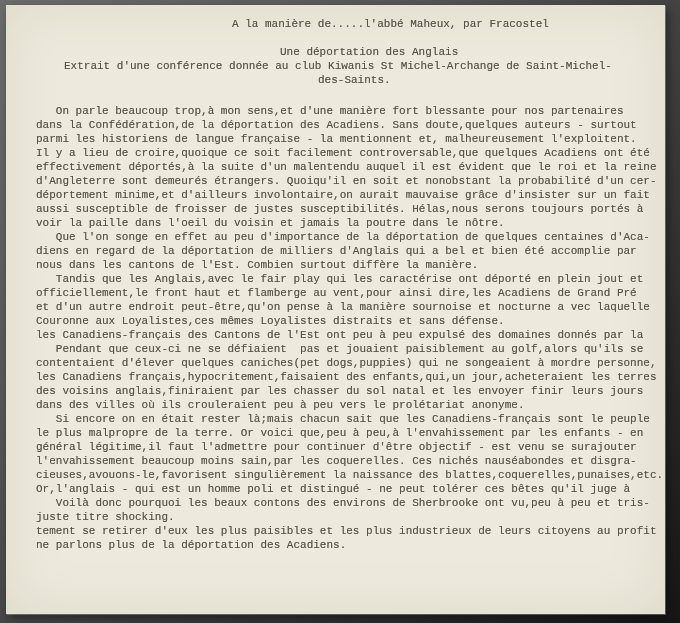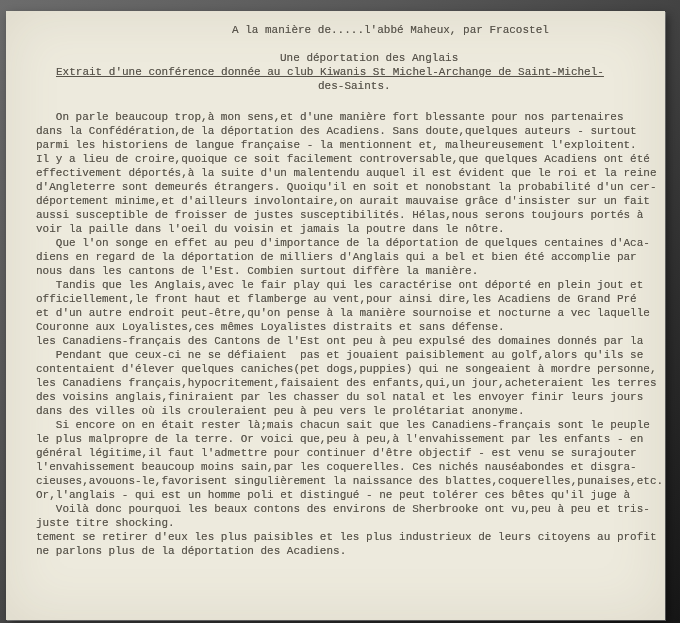"A la manière de.....l'abbé Maheux," .paper { top: 11px -> 5px }
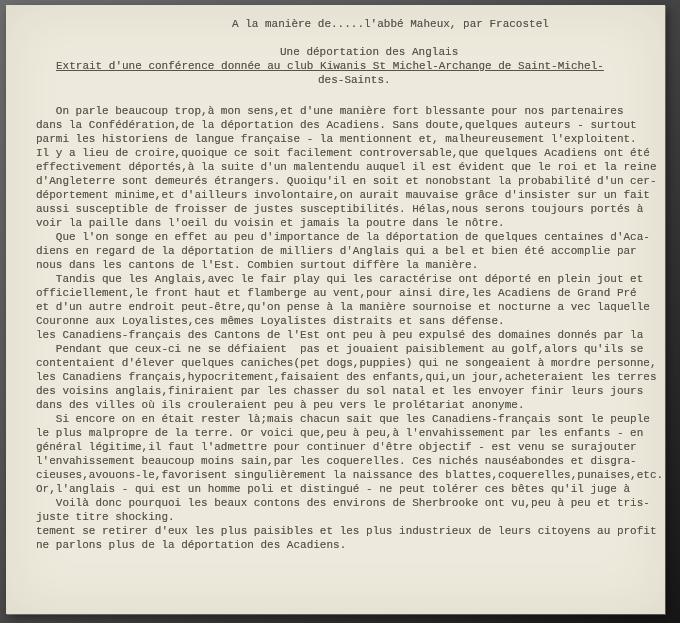"Extrait d'une conférence donnée au" .subtitle1 { margin-left: 20px -> 28px; text-decoration: underline -> none }
